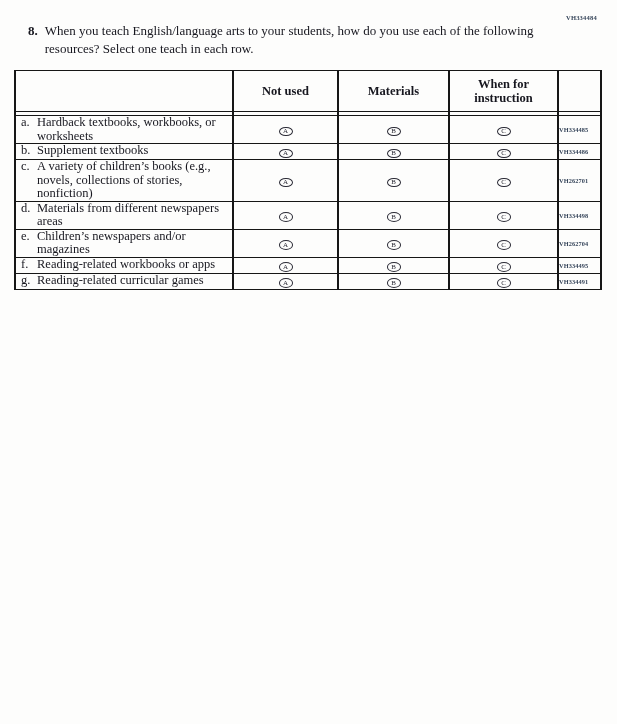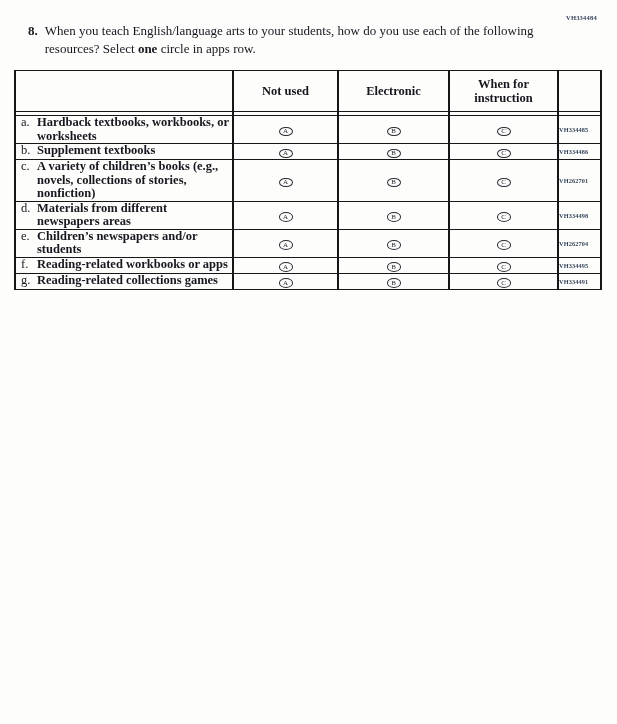"one" .qtext b { font-weight: bold -> normal }
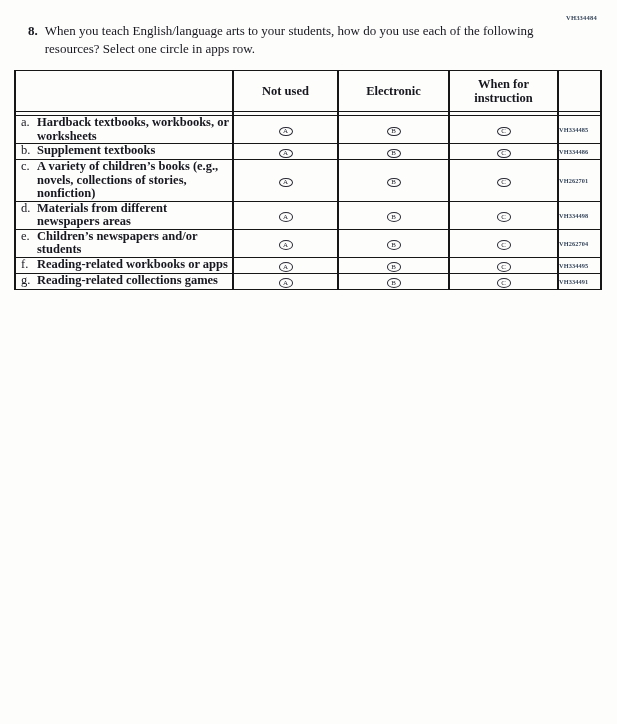"circle in apps row." span { text: circle in apps -> teach in each }
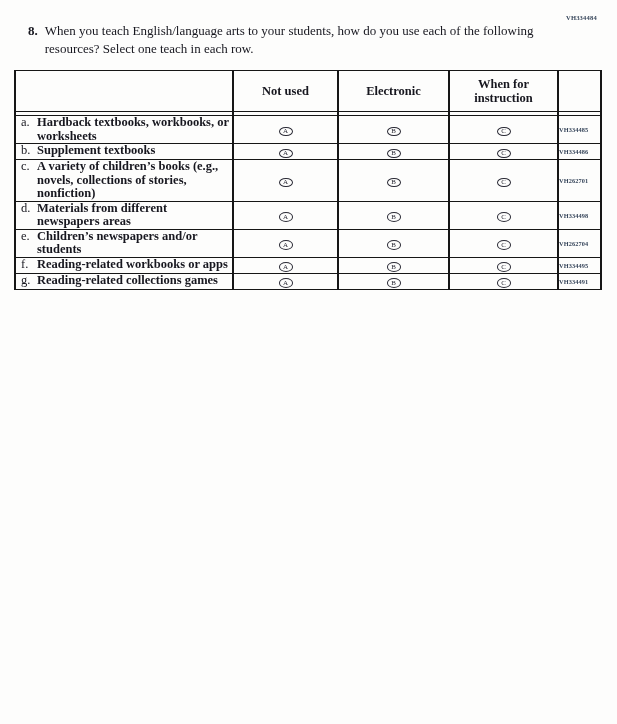"Electronic" th { text: Electronic -> Materials }
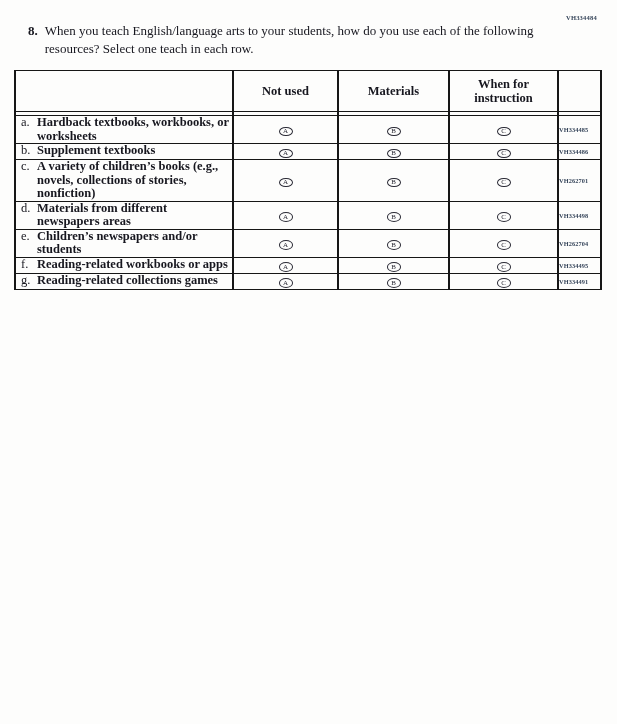"Hardback textbooks, workbooks, or" .row-label { font-weight: bold -> none }
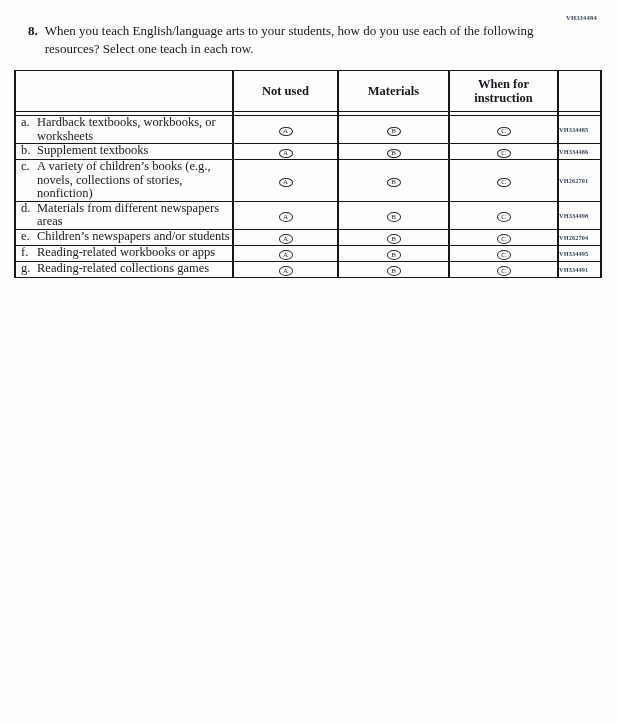"Children’s newspapers and/or students" span.row-label { text: students -> magazines }
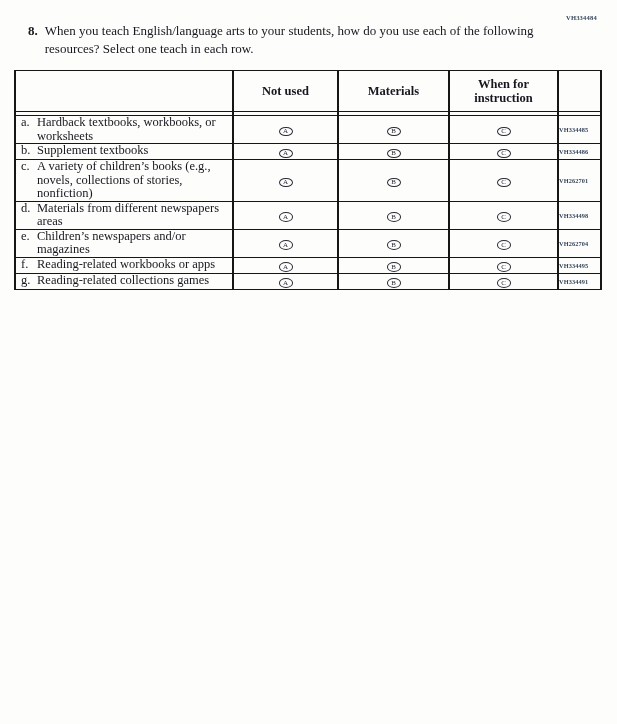"Reading-related collections games" span.row-label { text: collections -> curricular }
